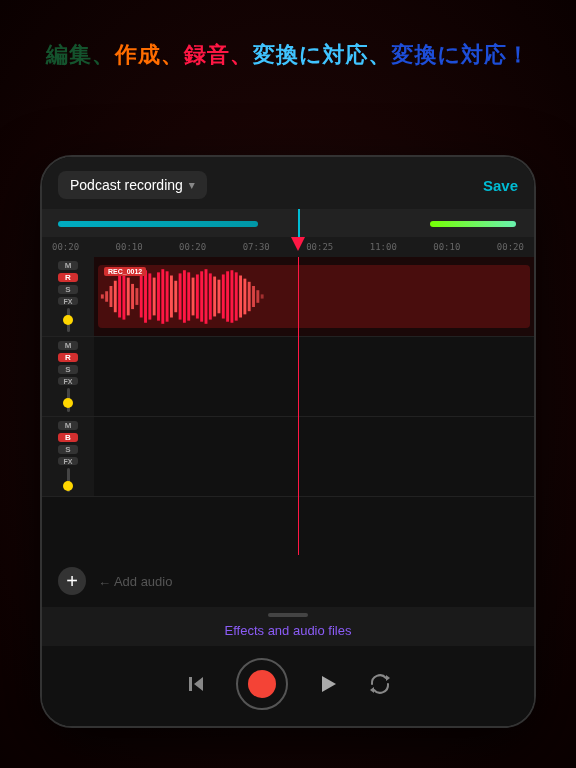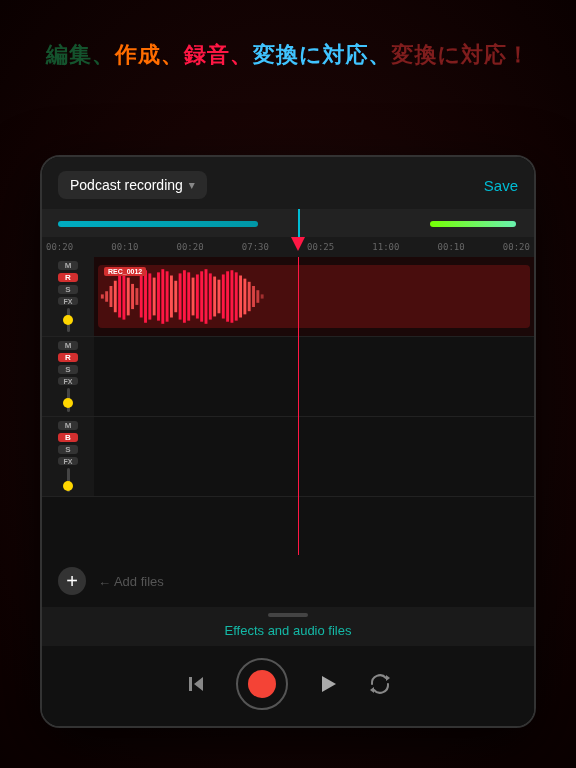"変換に対応！" .tag-support { color: #7f1d1d -> #1d4ed8 }
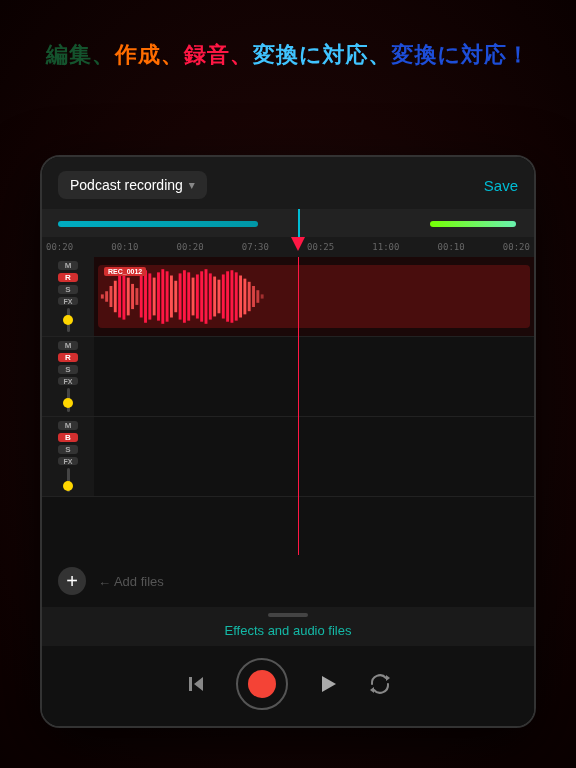"Podcast recording" .device-frame { border-radius: 20px -> 32px }
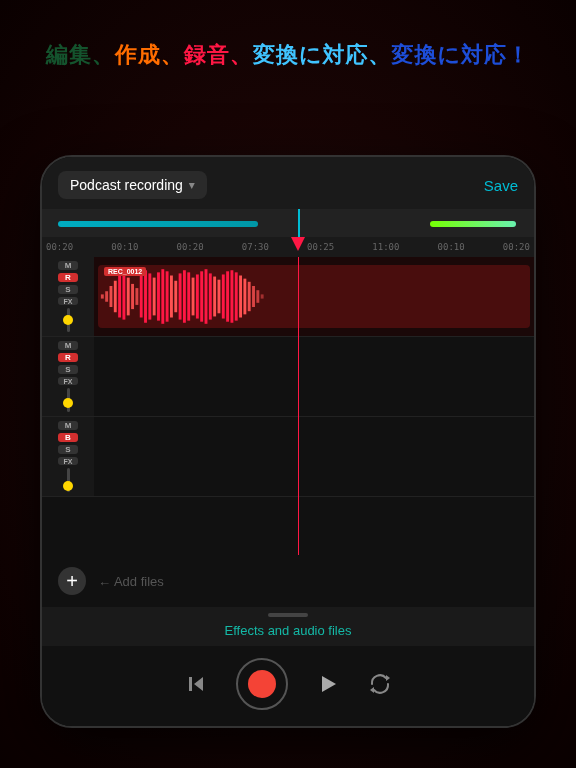"Save" .save-btn { font-weight: 400 -> 700 }
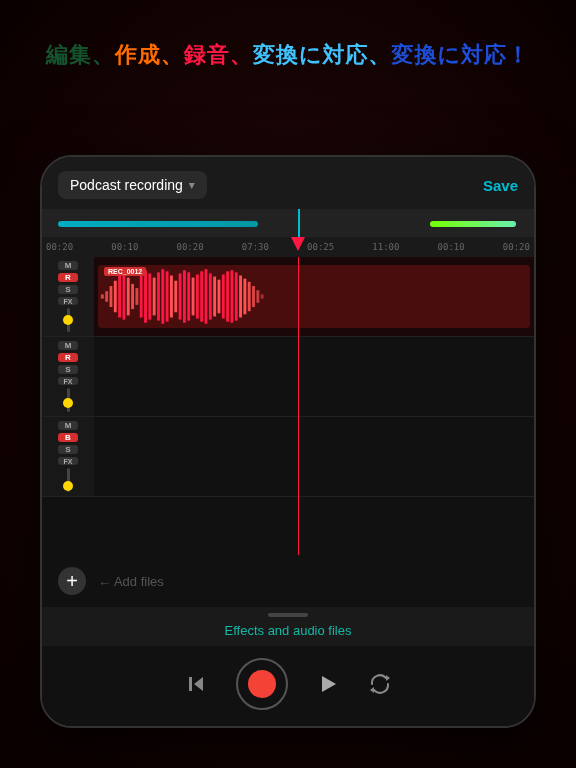"00:20" .time-ruler { padding: 0 4px -> 0 10px }
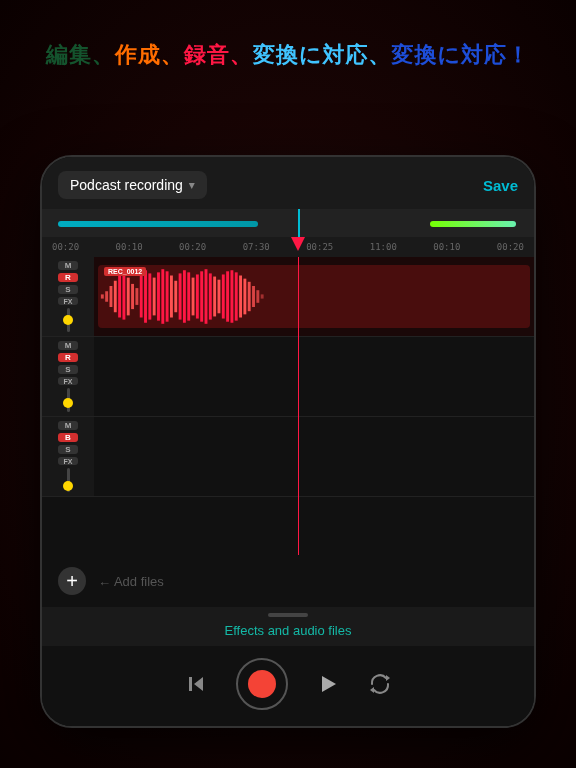"← Add files" span.add-track-label { text: files -> audio }
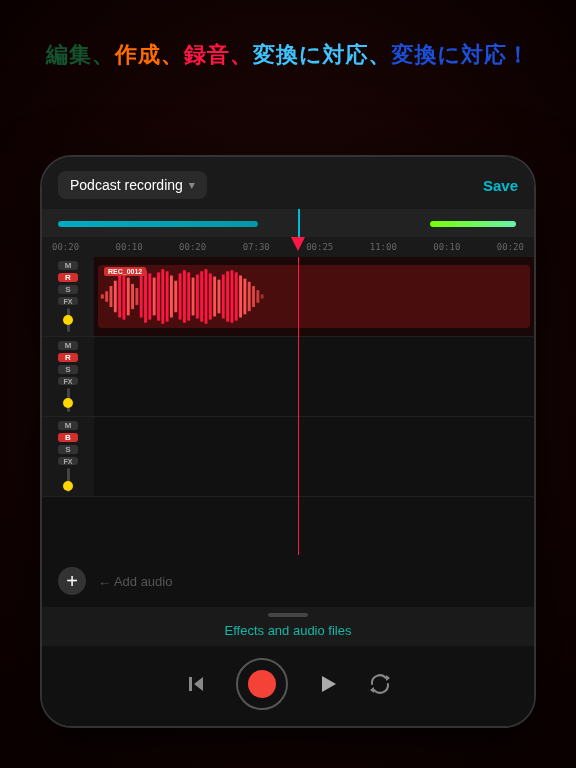"Effects and audio files" .bottom-panel-label { color: #14b8a6 -> #8b5cf6 }
